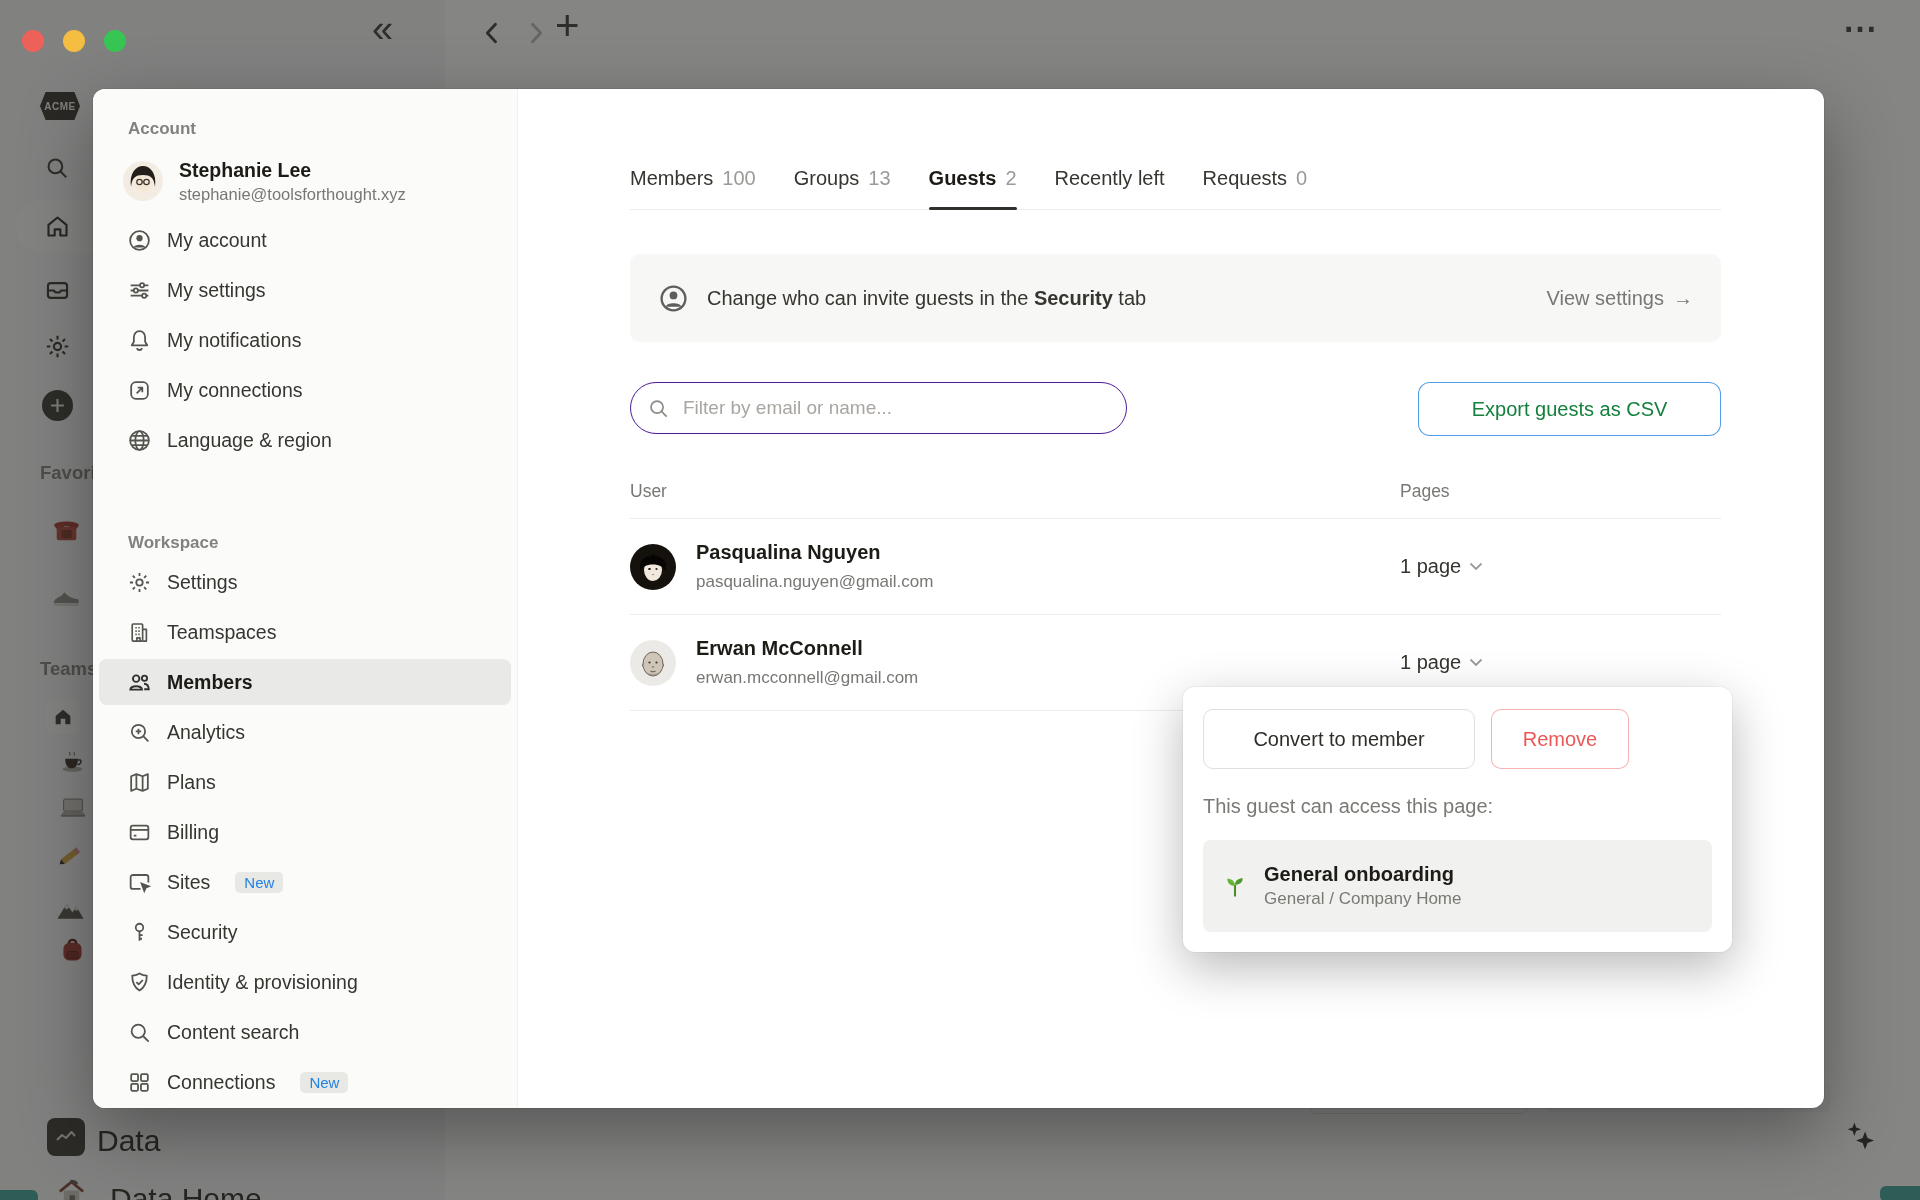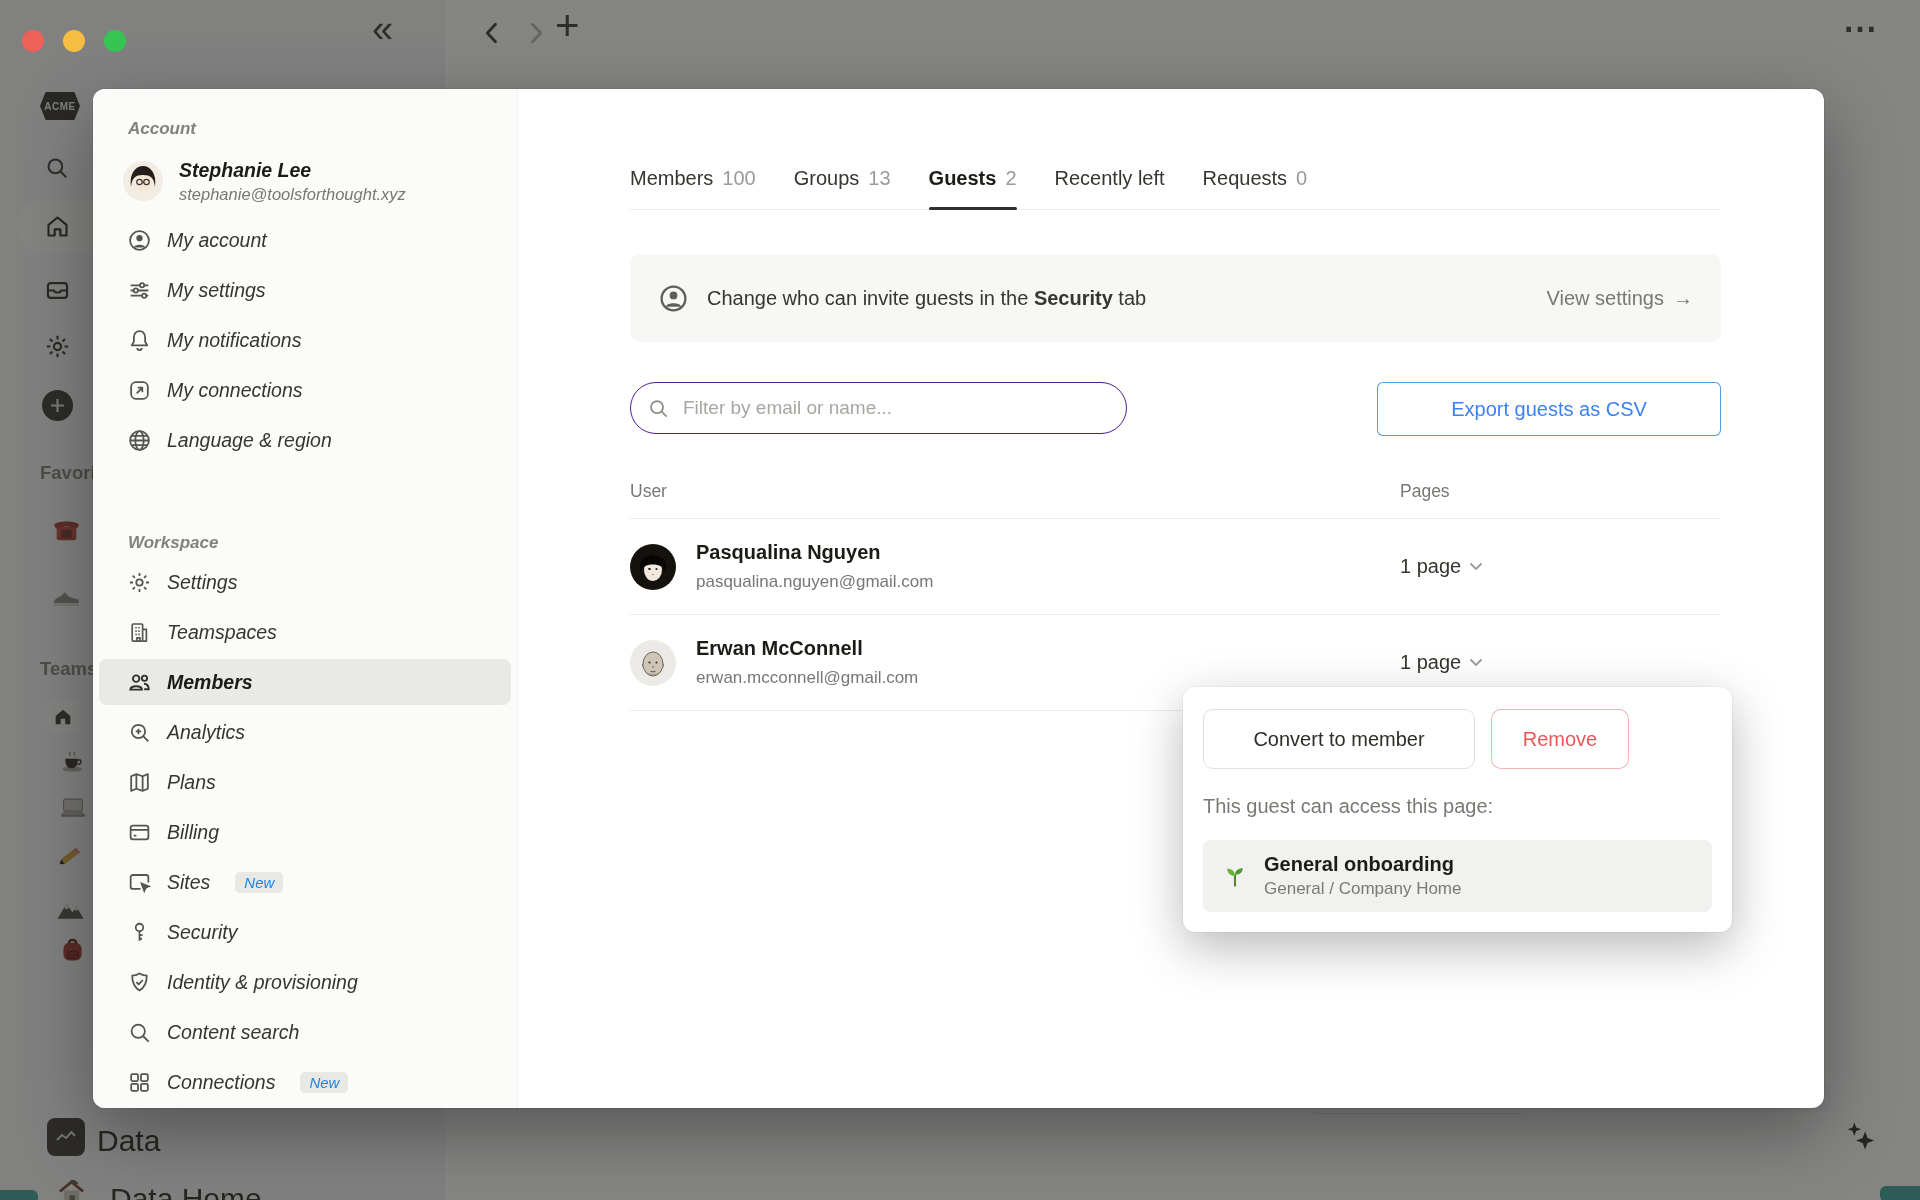"Account" .modal-nav { font-style: italic -> none }
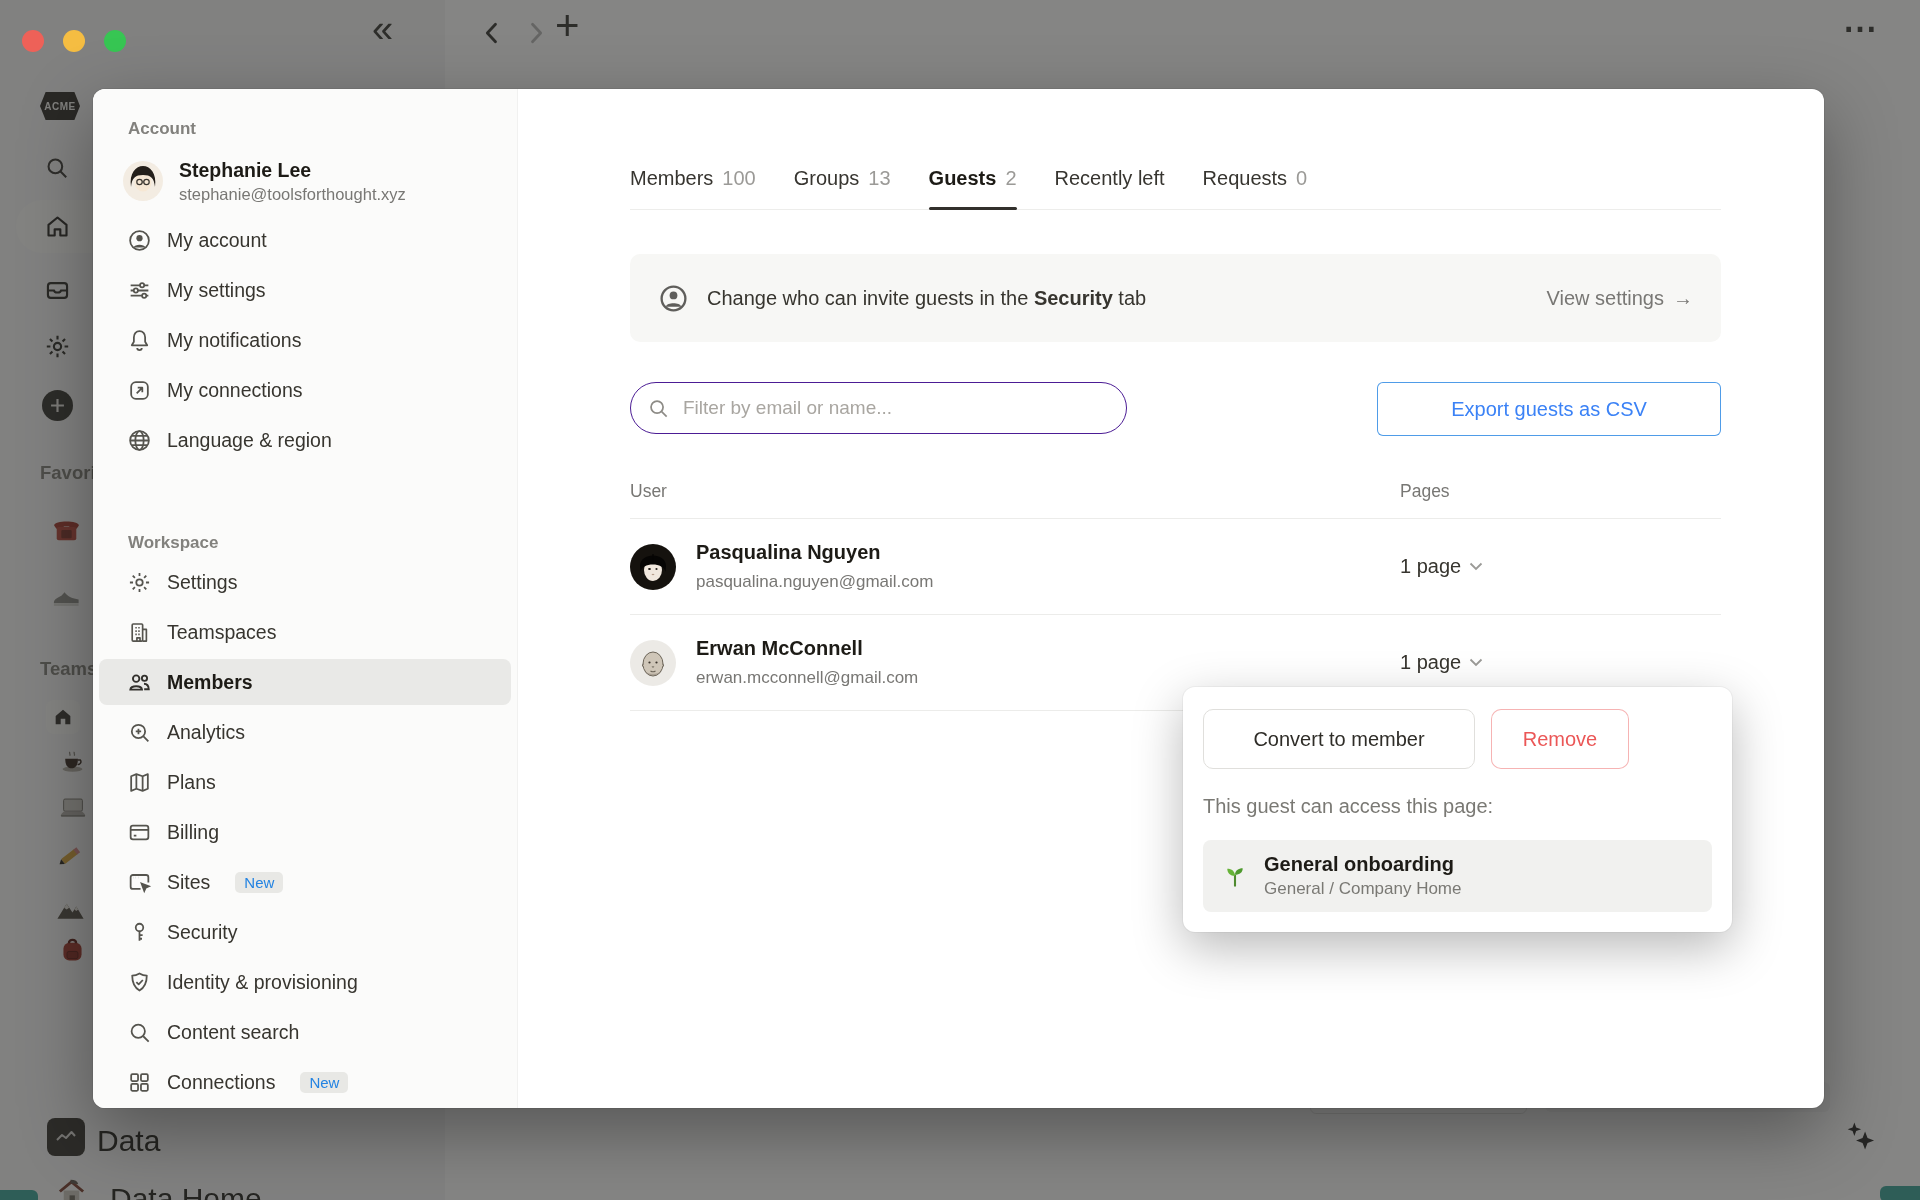"Export guests as CSV" .export-btn { border-radius: 6px -> 12px; color: #3b82f6 -> #15803d; width: 344px -> 303px }
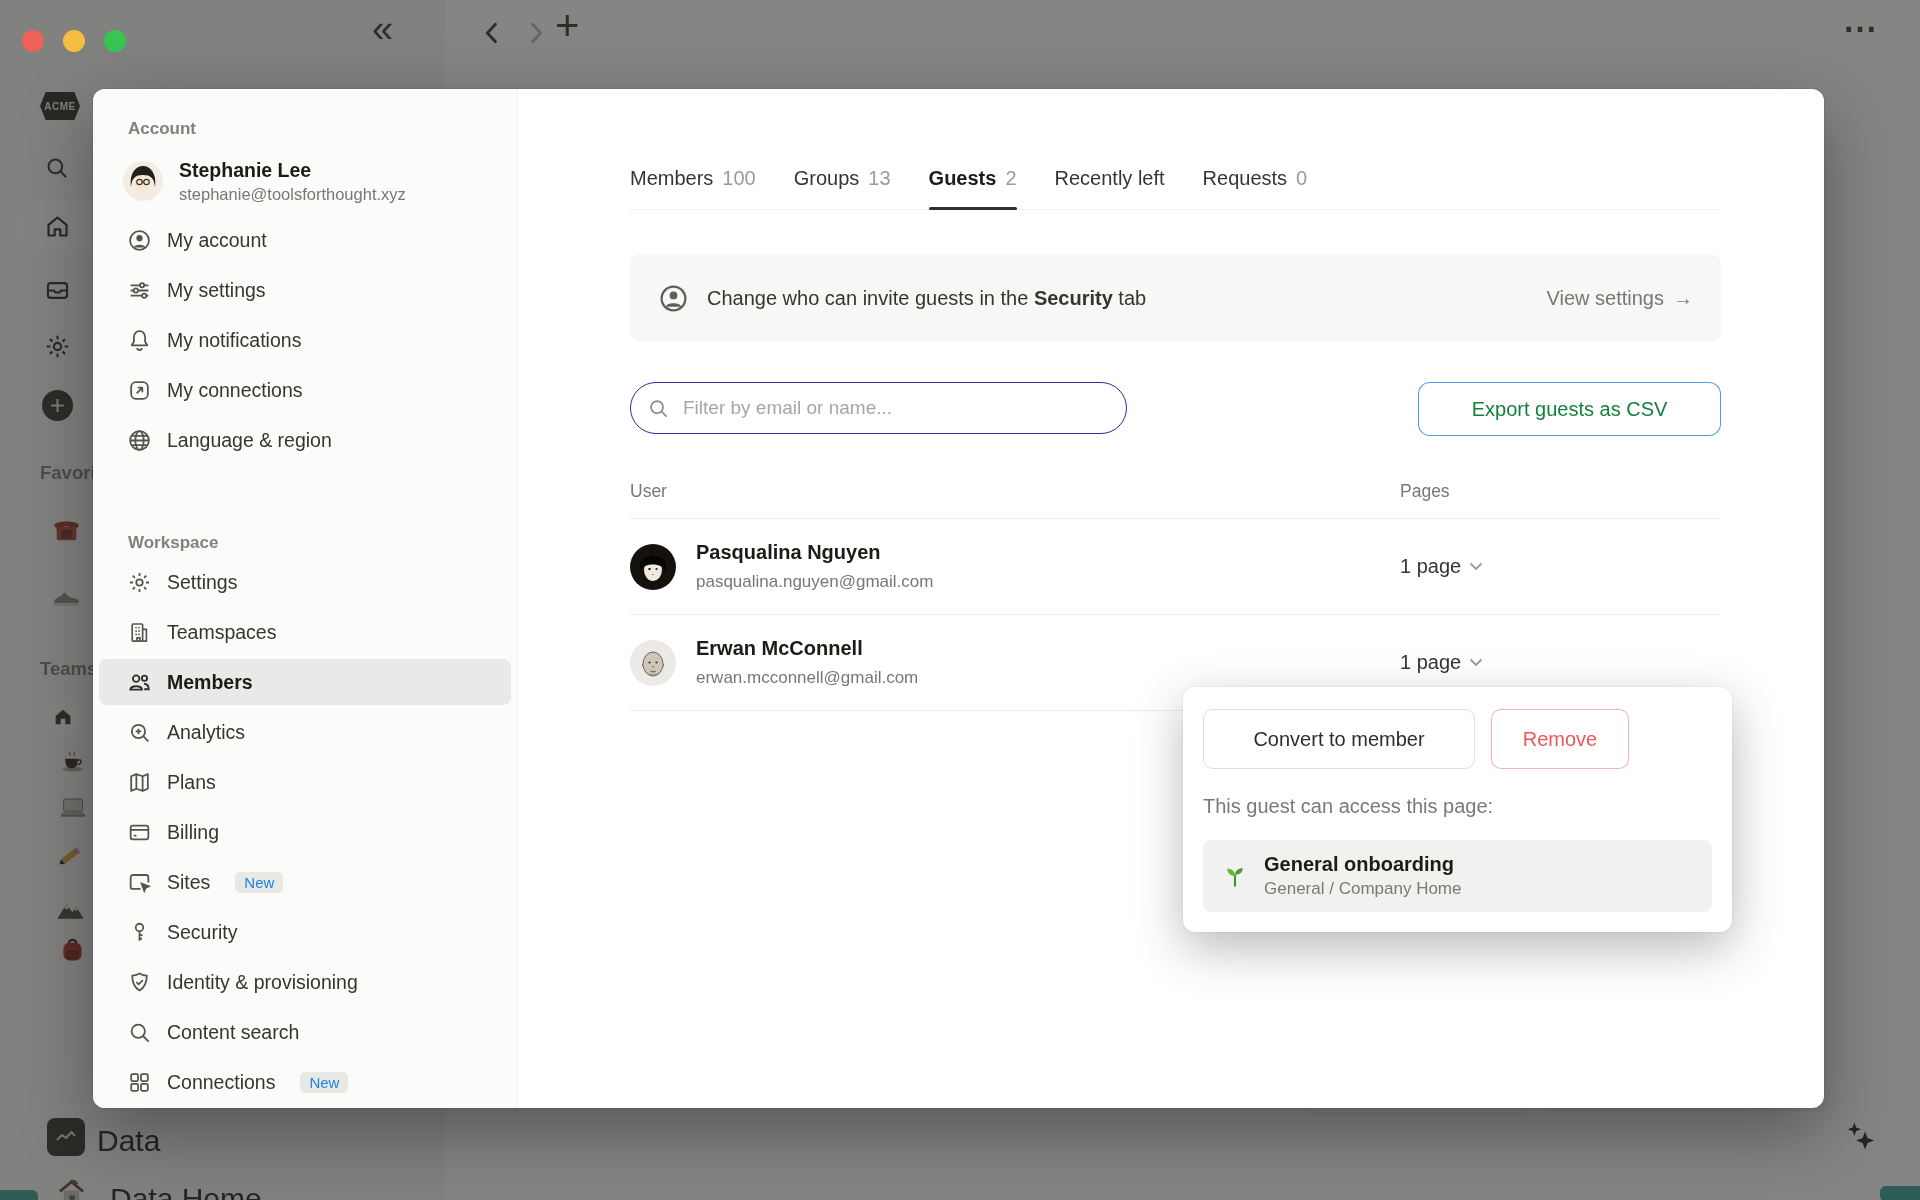"General onboarding" .access-item { height: 72px -> 92px }
